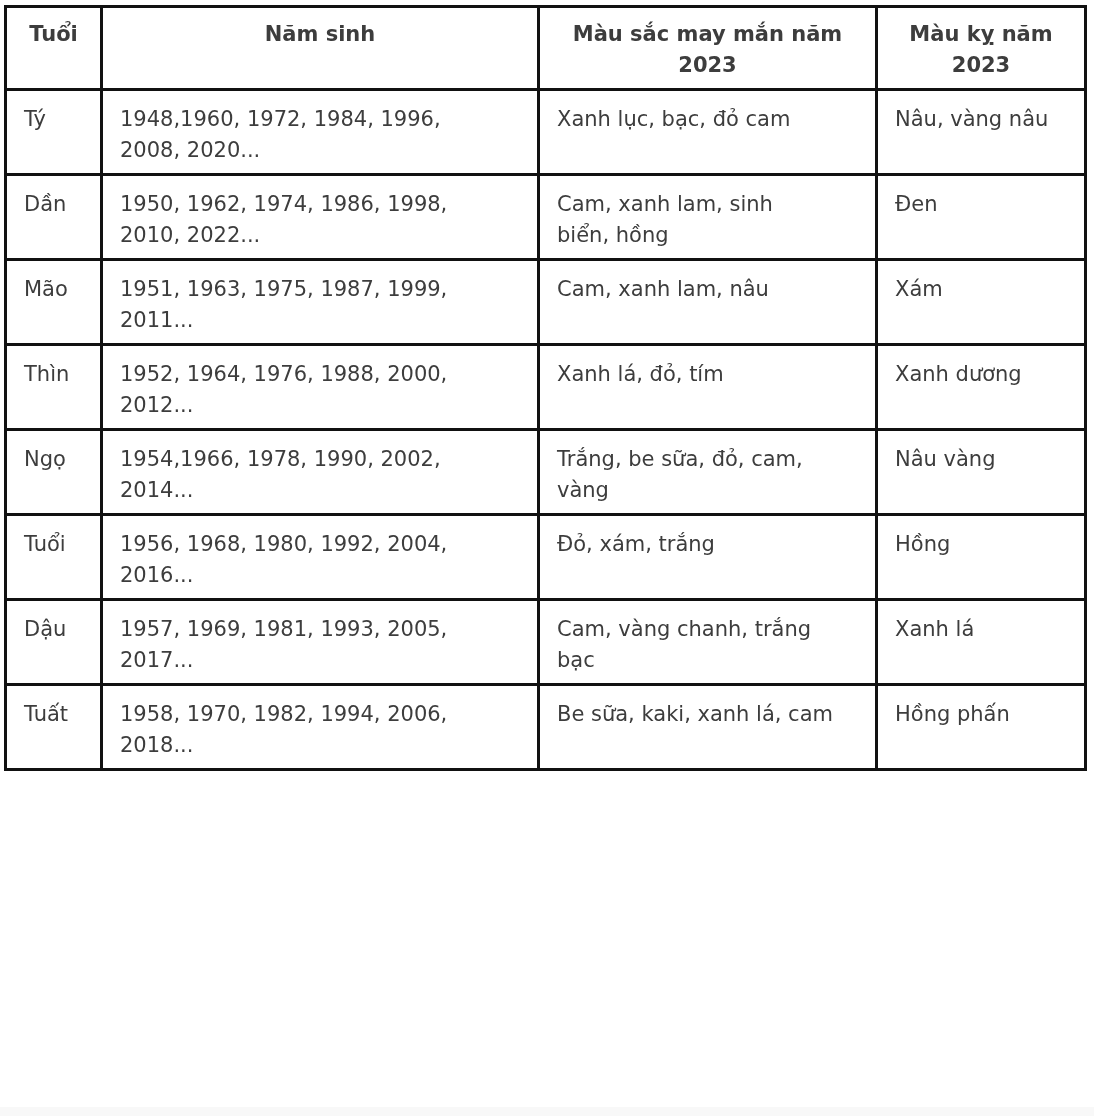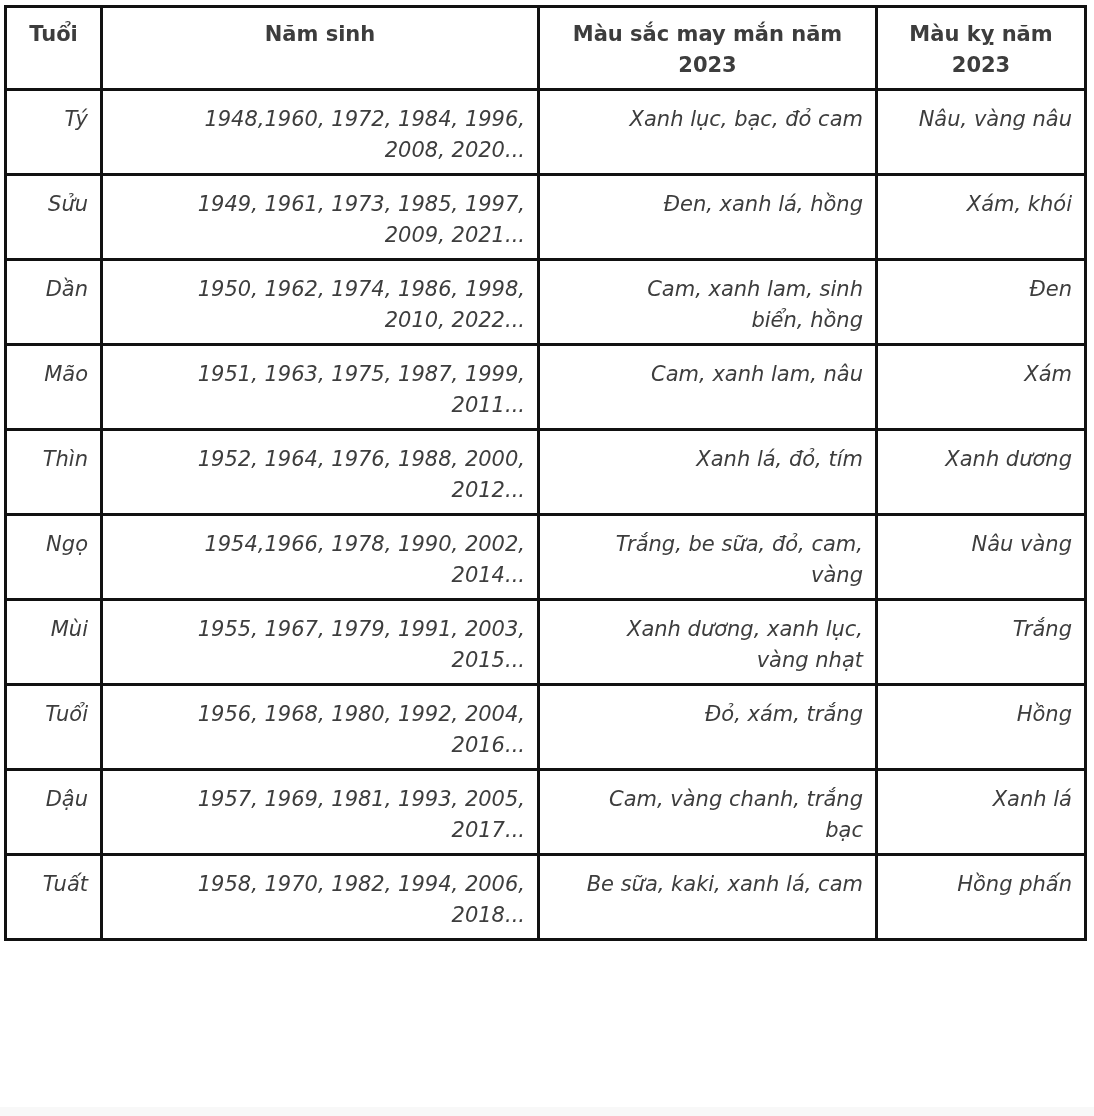"Tý" td { font-style: italic -> none; text-align: right -> left }
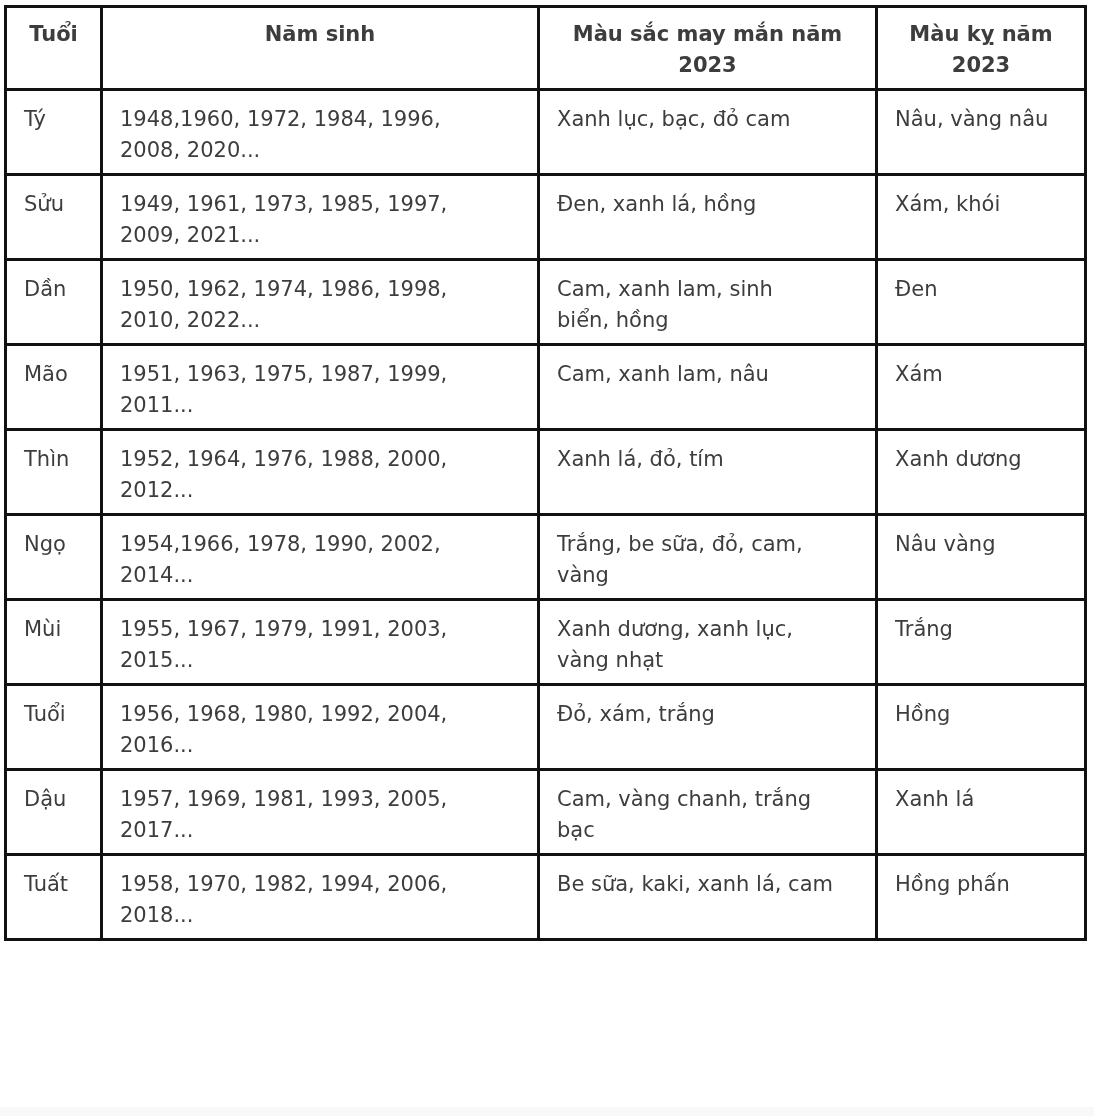"Sửu" tr { html: <tr> <td>Sửu</td> <td> <span>1949, 1961, 1973, 1985, 1997,</span> <span>2009, 2021...</span> </td> <td> <span>Đen, xanh lá, hồng</span> <span></span> </td> <td> <span>Xám, khói</span> <span></span> </td> </tr> -> none }
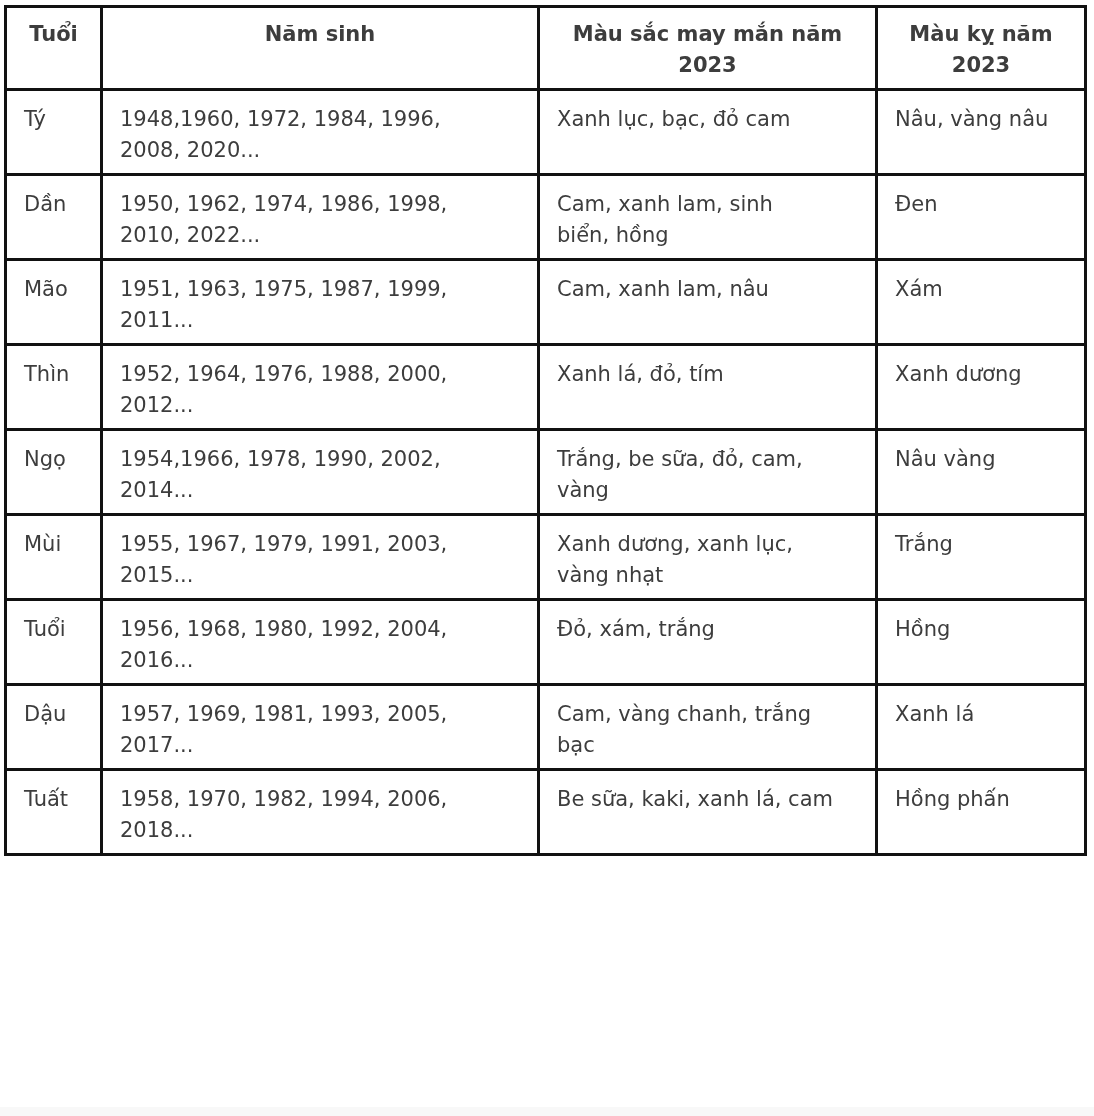"Mùi" tr { html: <tr> <td>Mùi</td> <td> <span>1955, 1967, 1979, 1991, 2003,</span> <span>2015...</span> </td> <td> <span>Xanh dương, xanh lục,</span> <span>vàng nhạt</span> </td> <td> <span>Trắng</span> <span></span> </td> </tr> -> none }
